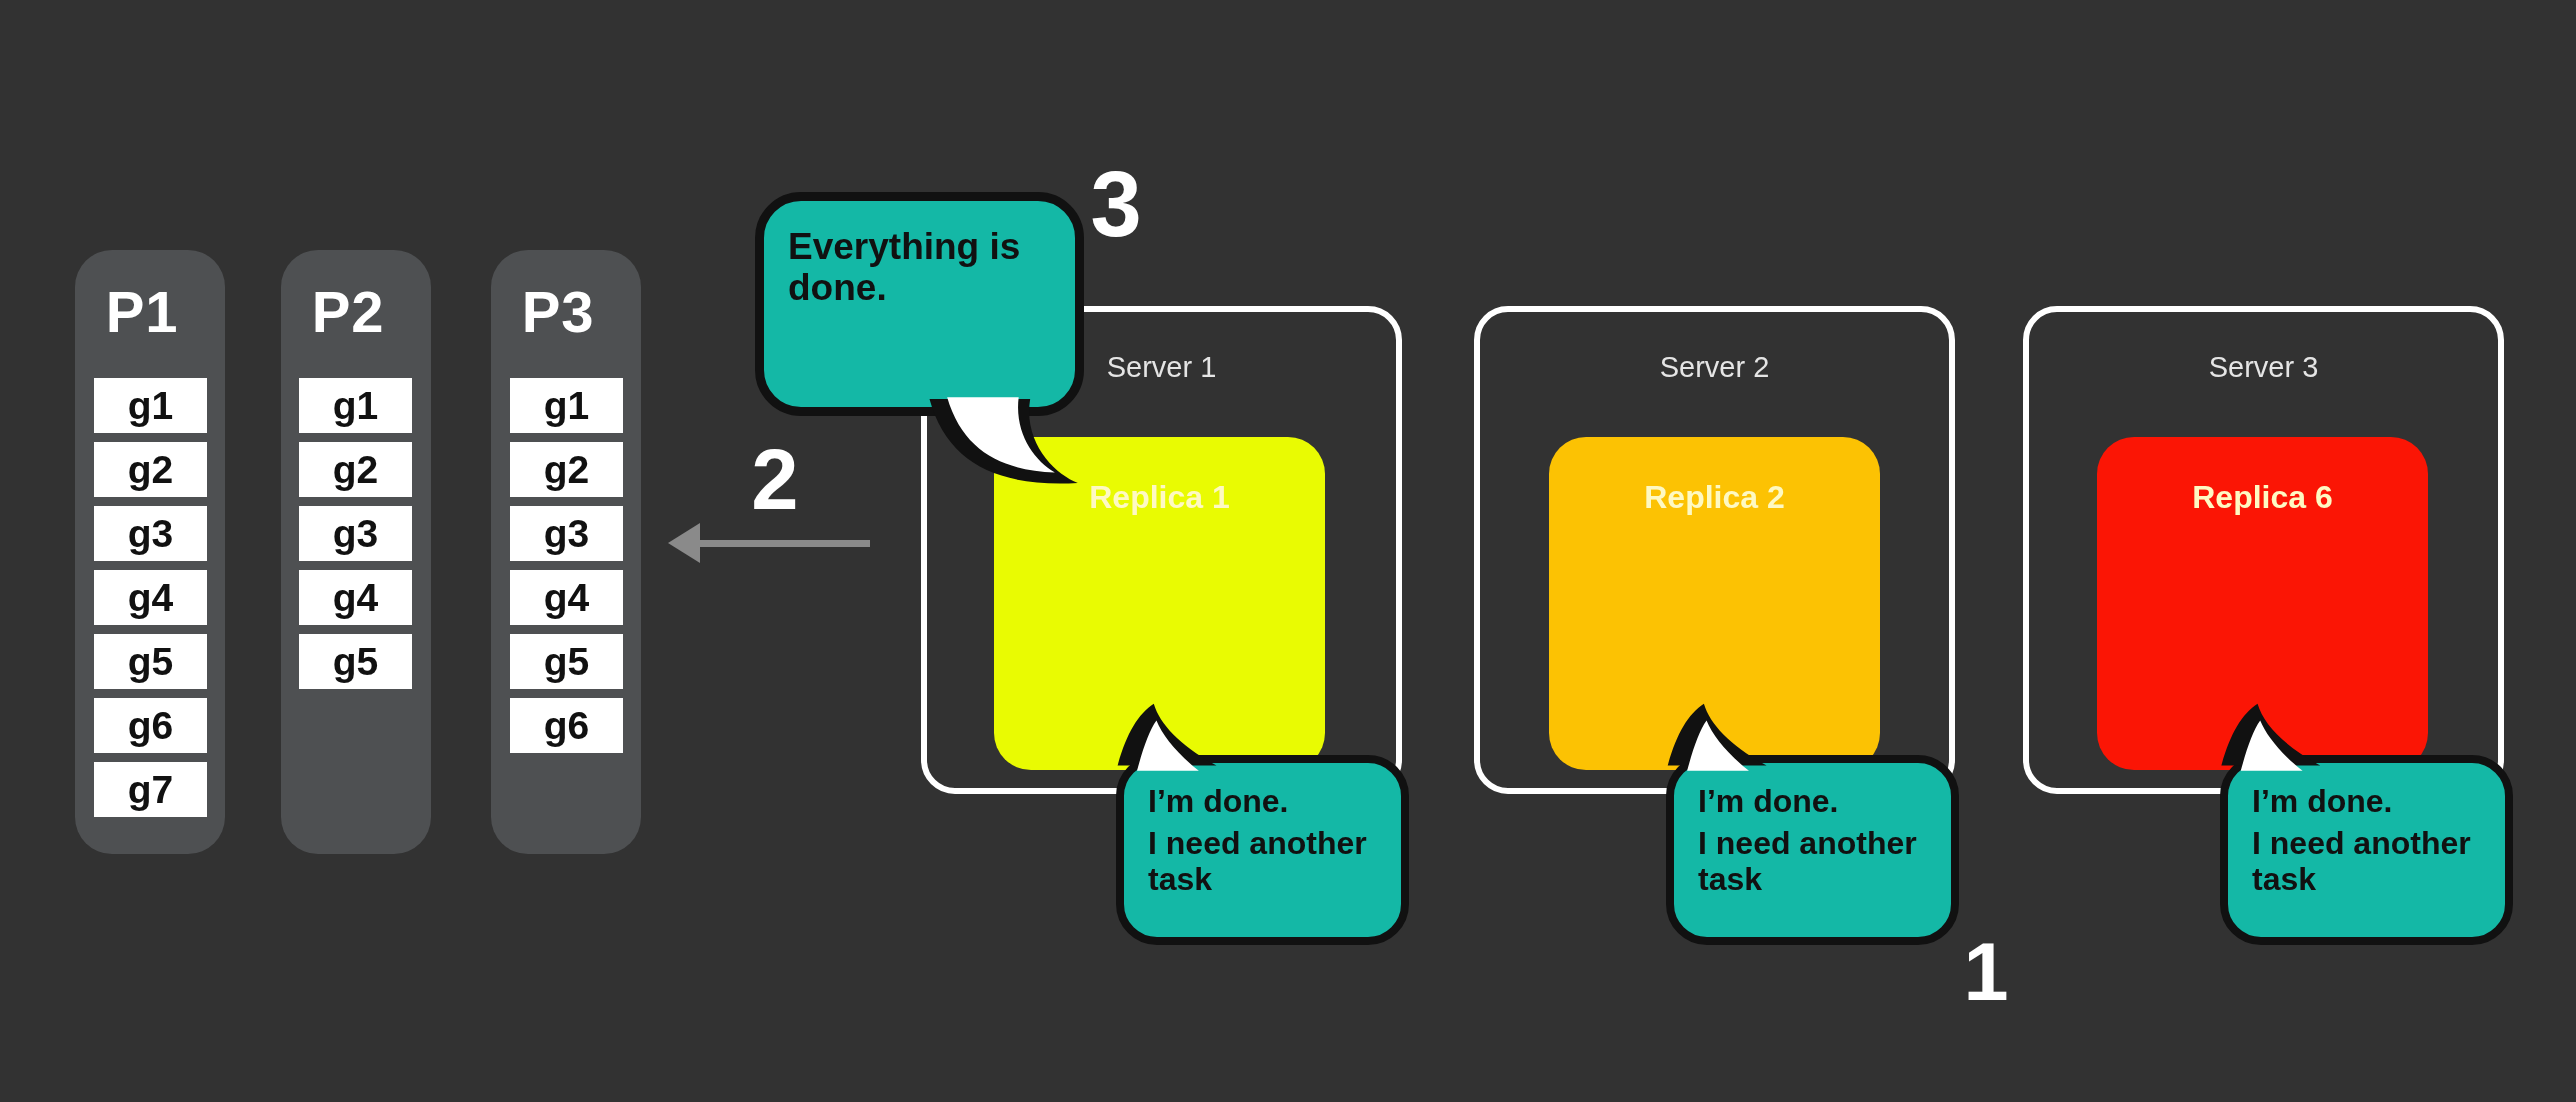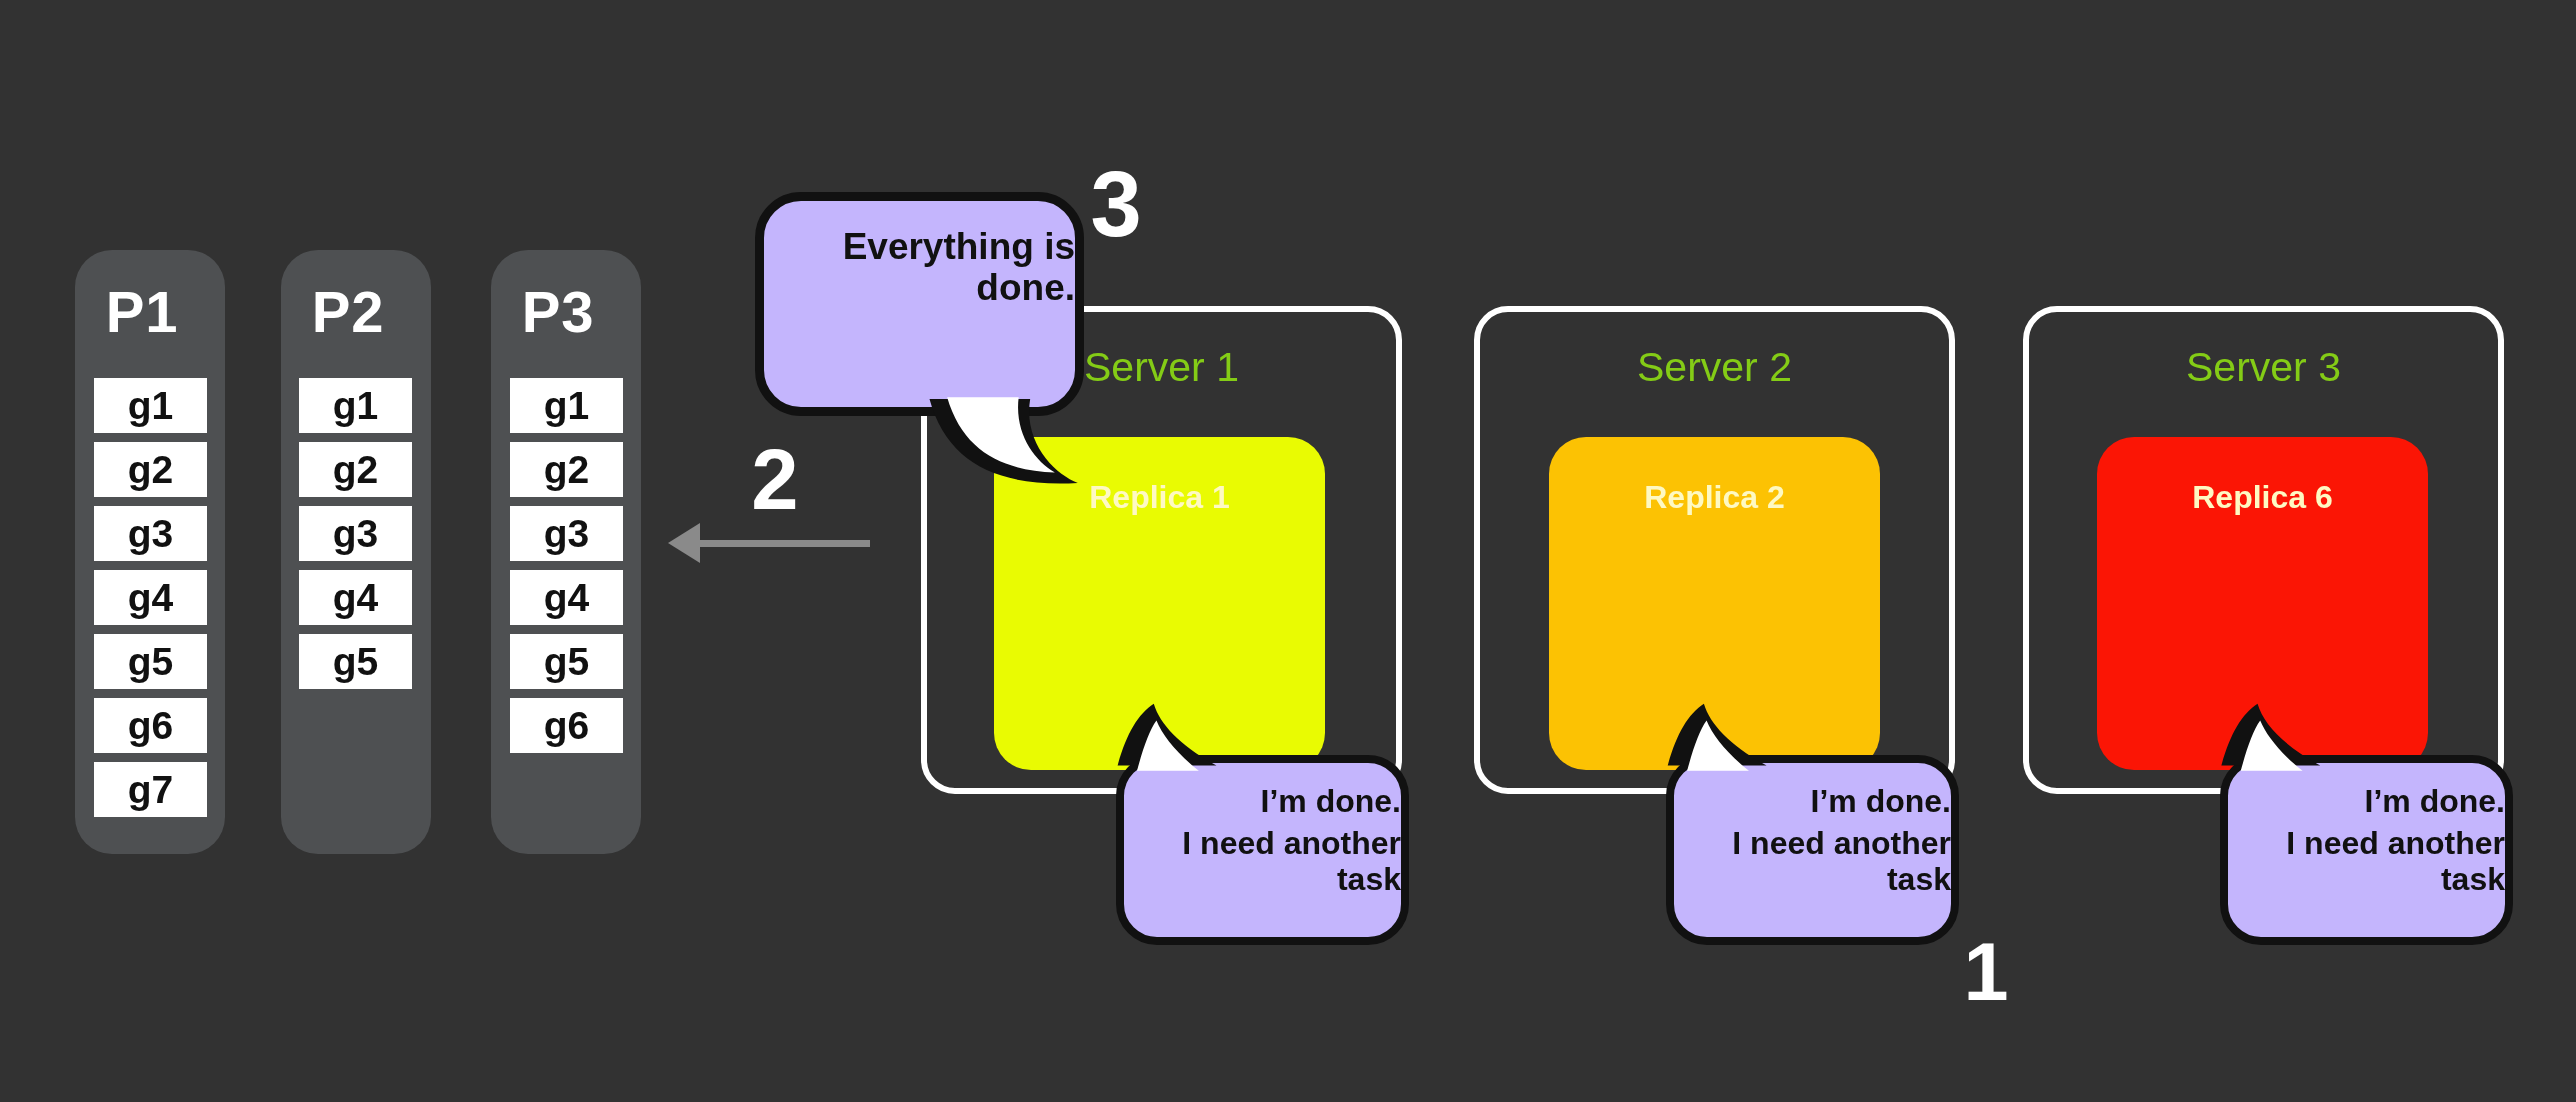"Everything is done." .bubble { background: #c4b5fd -> #14b8a6; padding-left: none -> 24px; text-align: right -> left }
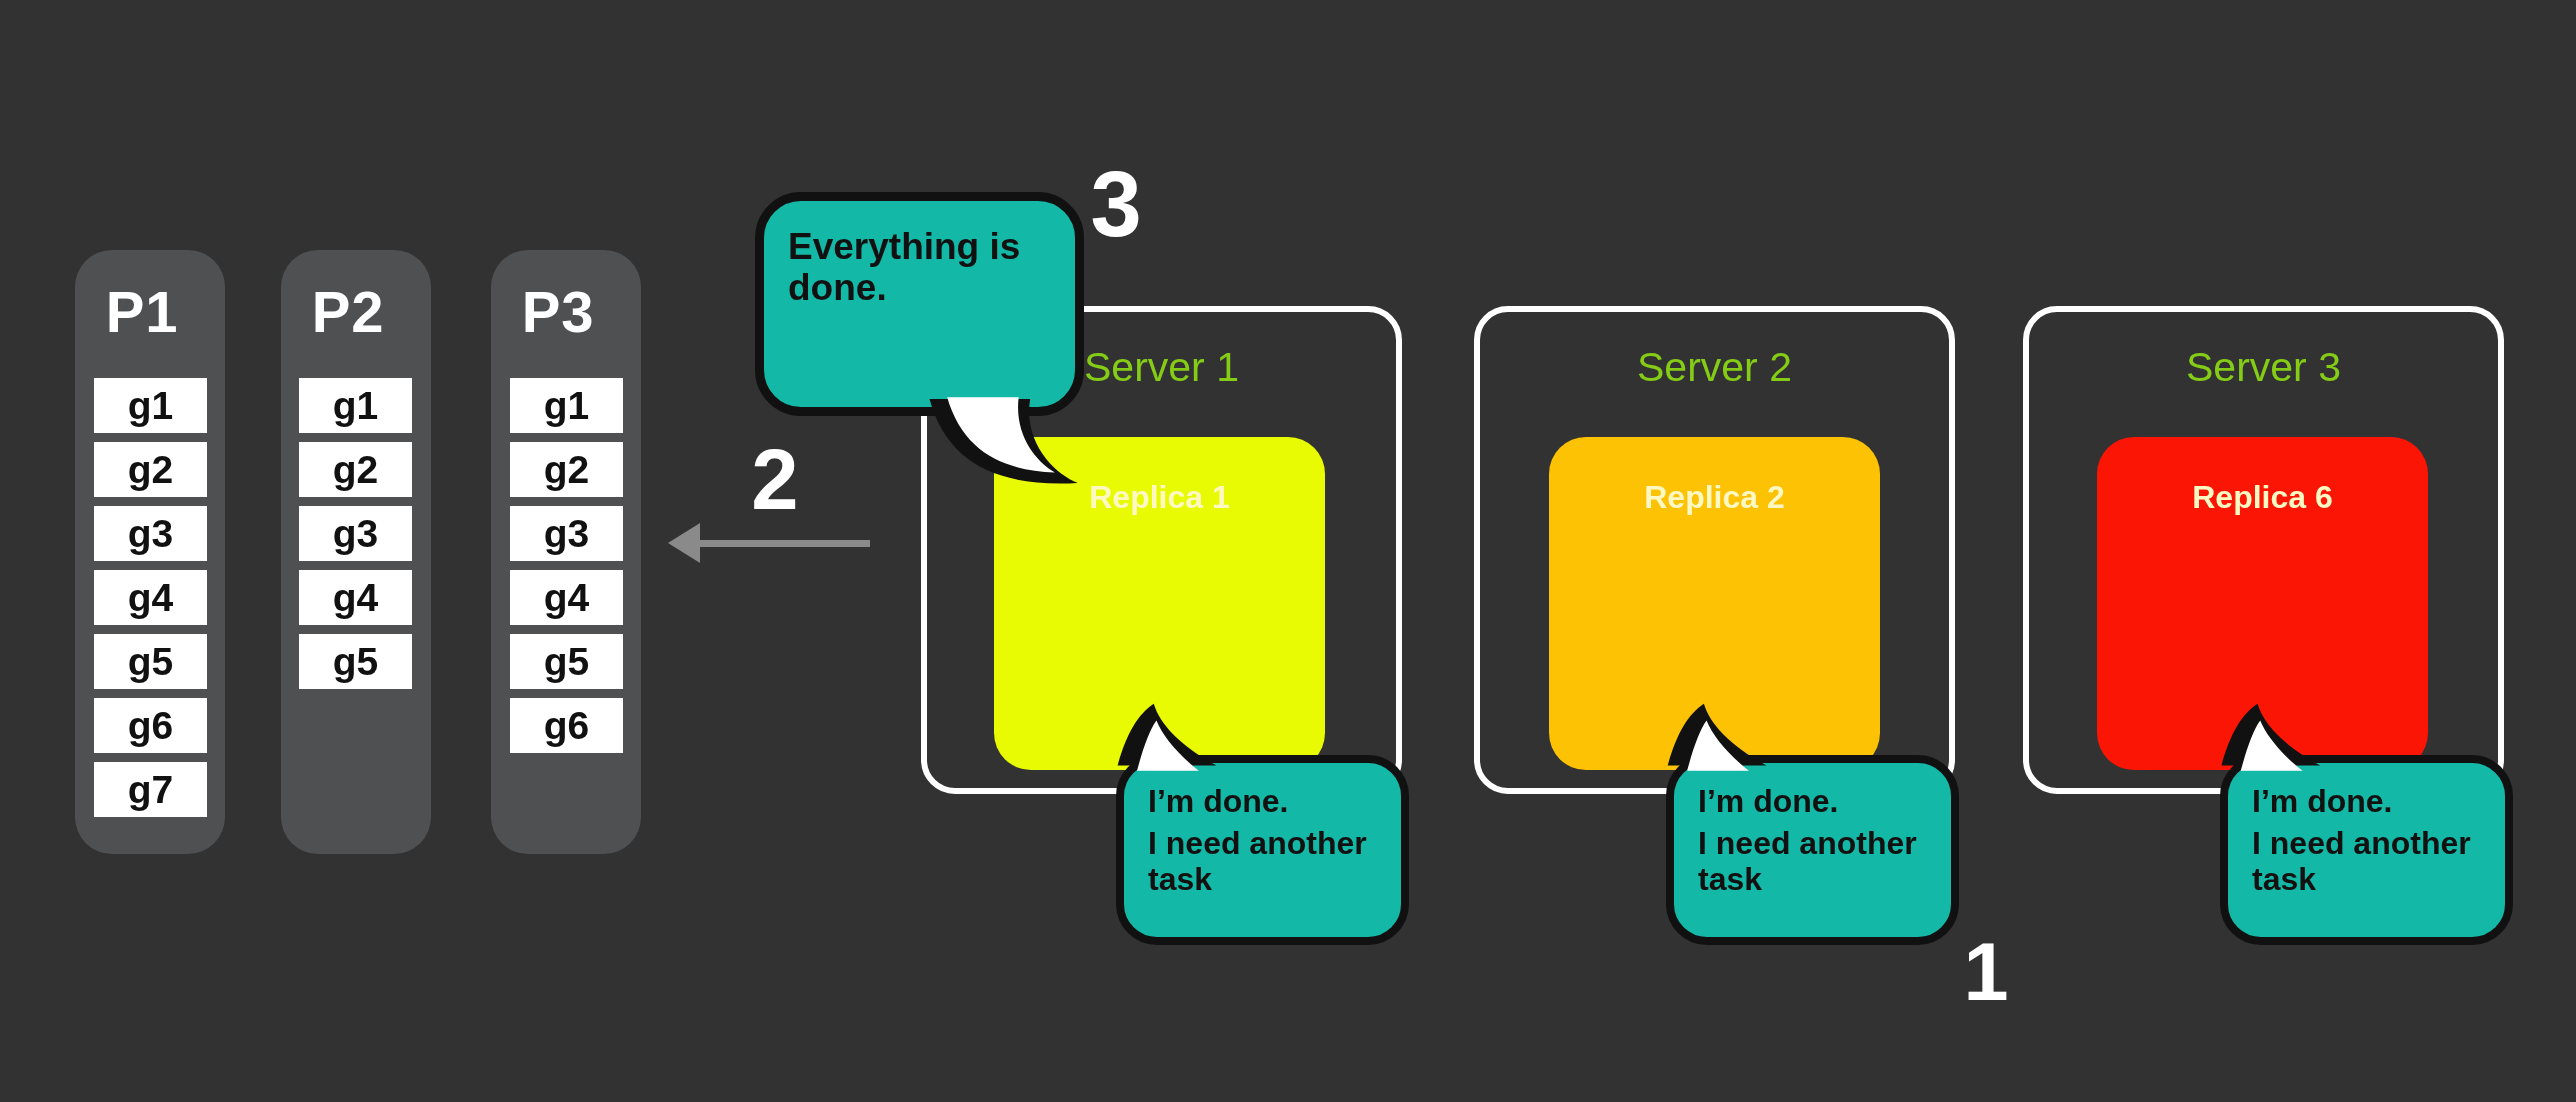"Server 1" .server-title { color: #84cc16 -> #e5e5e5; font-size: 41px -> 29px }
